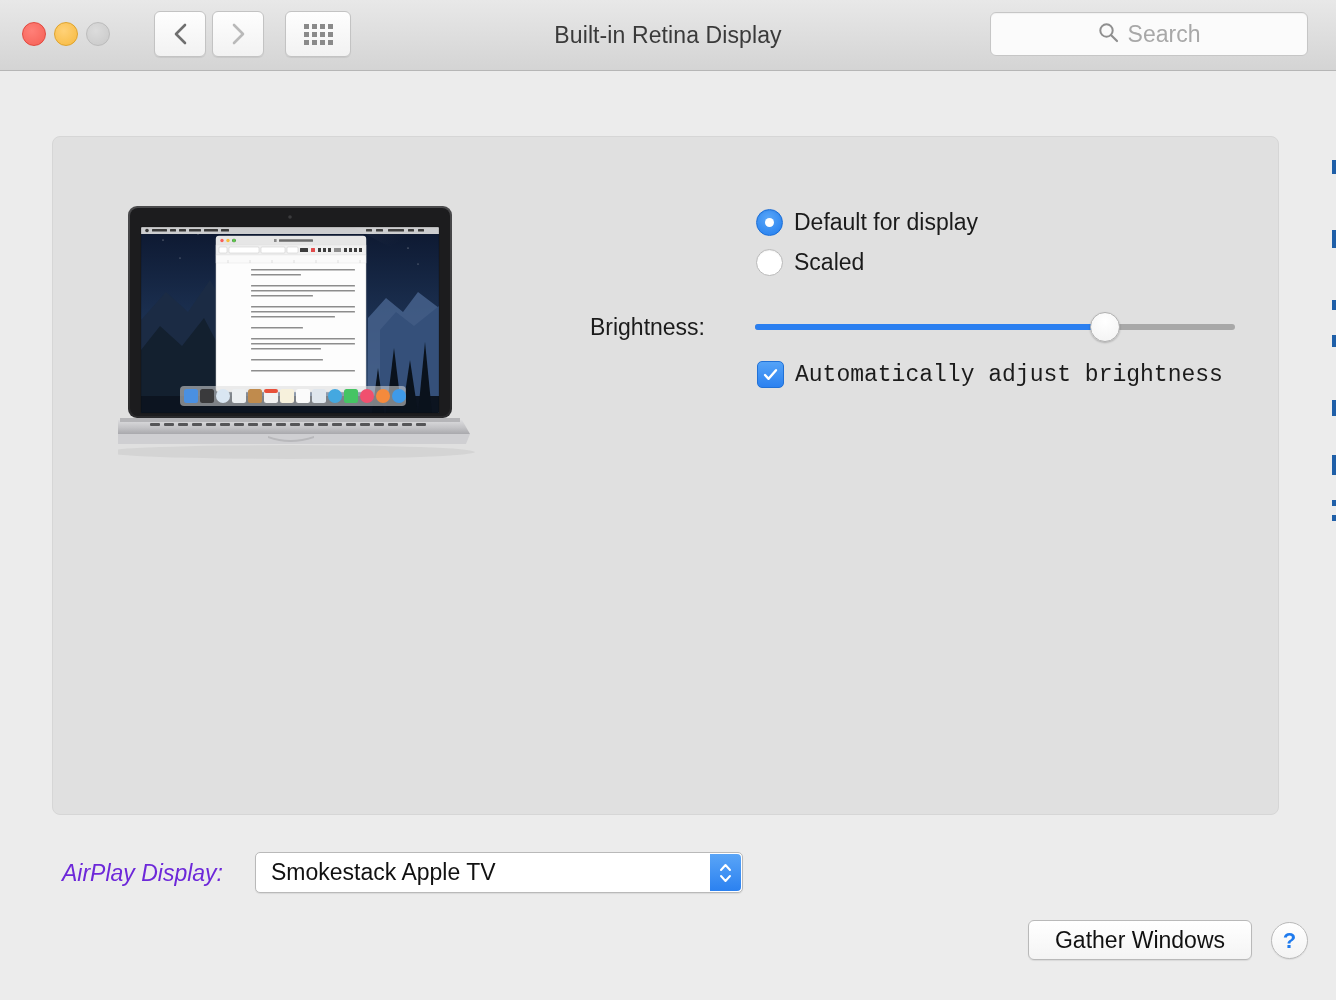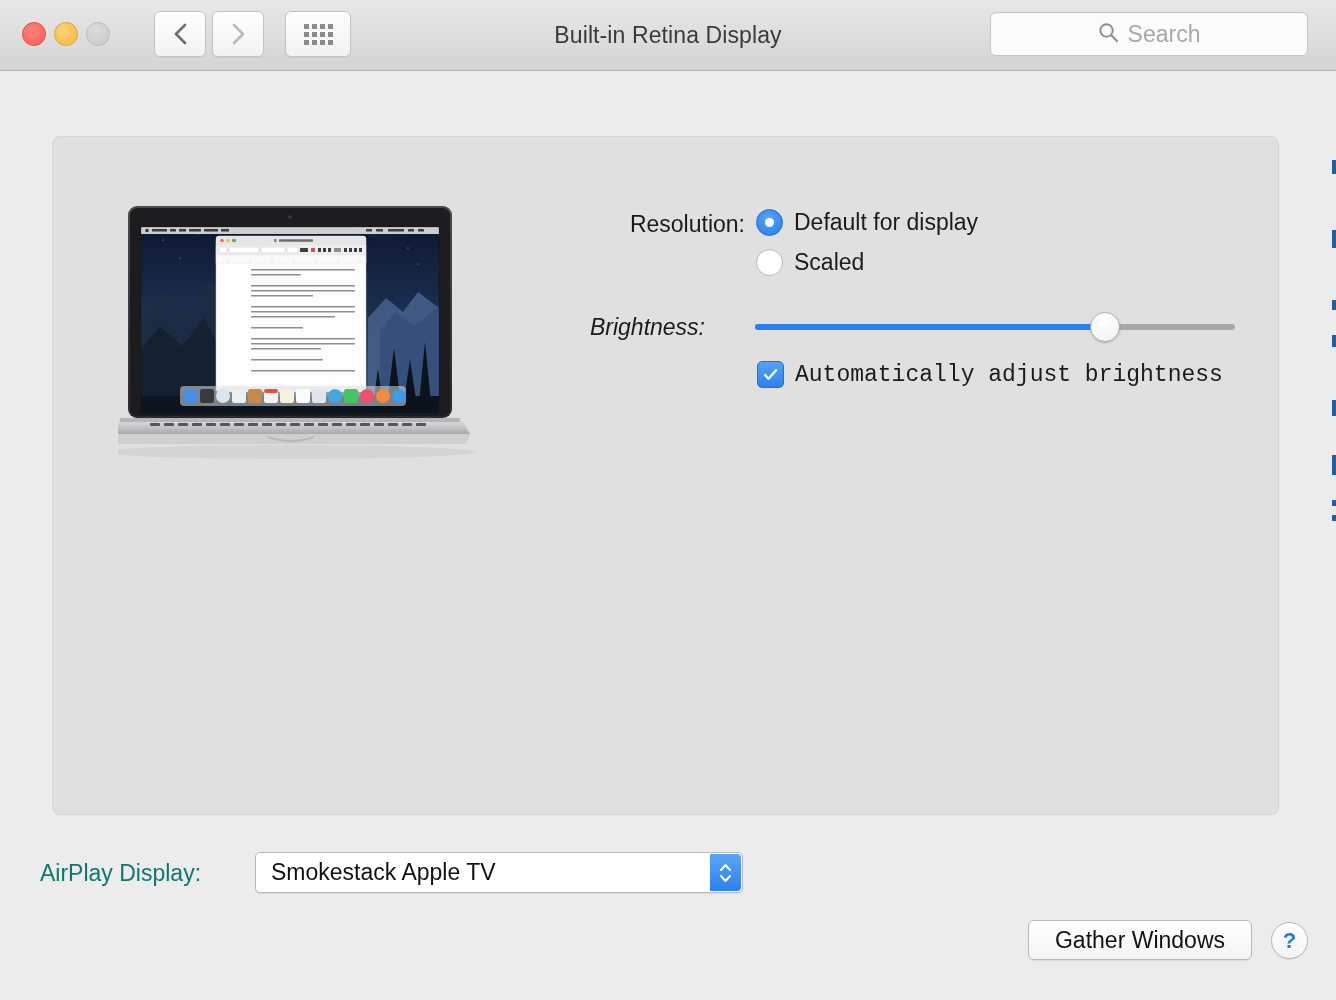"Resolution:" div.label-right { html: <div>Resolution:</div> -> none }
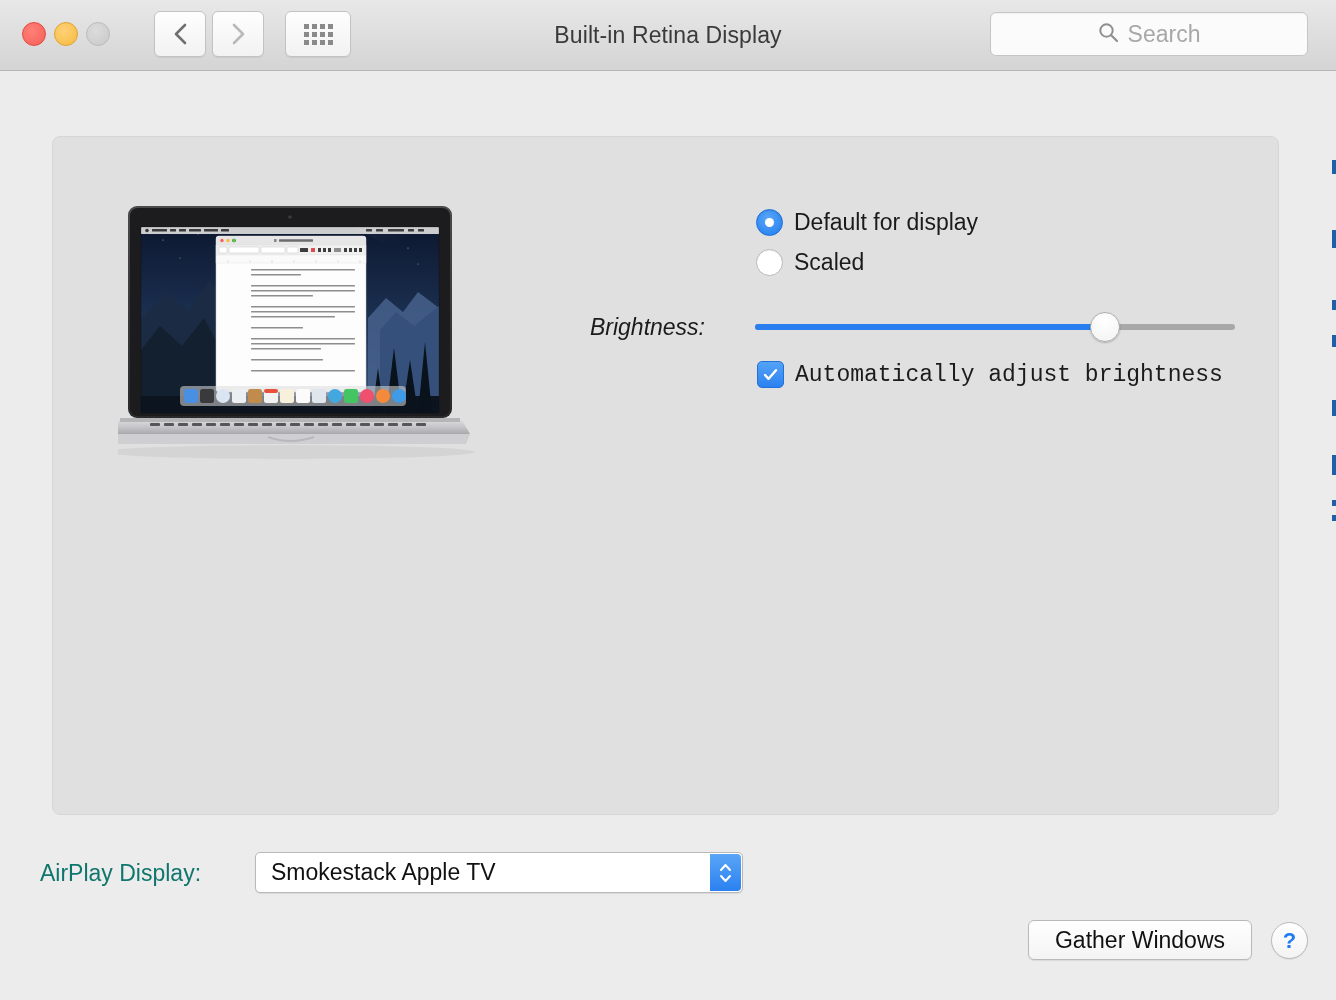"Brightness:" #bri-label { font-style: italic -> none }
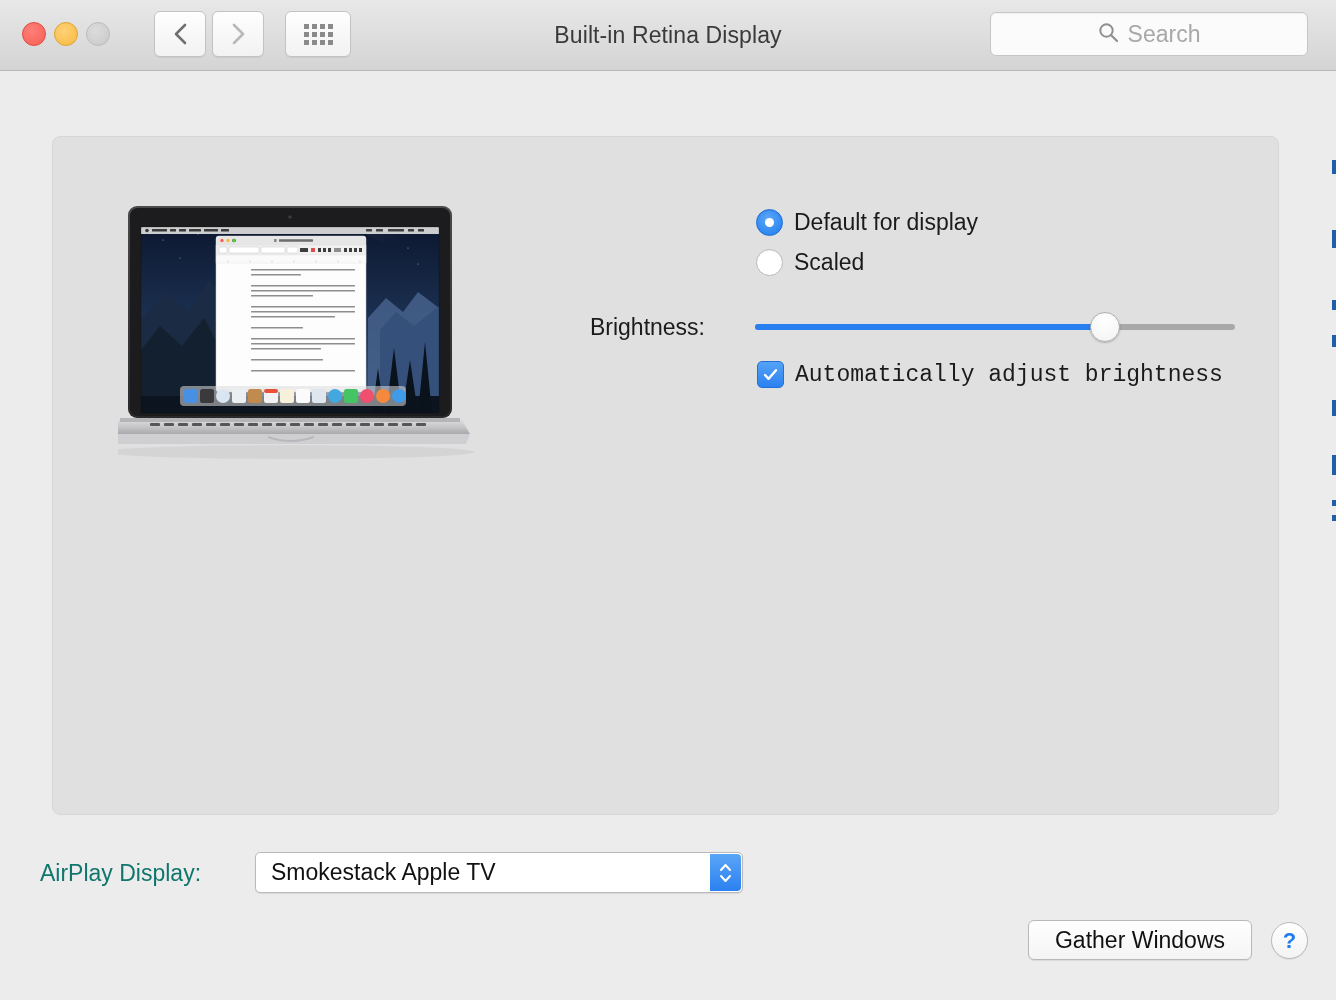"AirPlay Display:" #airplay-label { color: #0f766e -> #6d28d9; font-style: none -> italic; text-align: left -> center }
